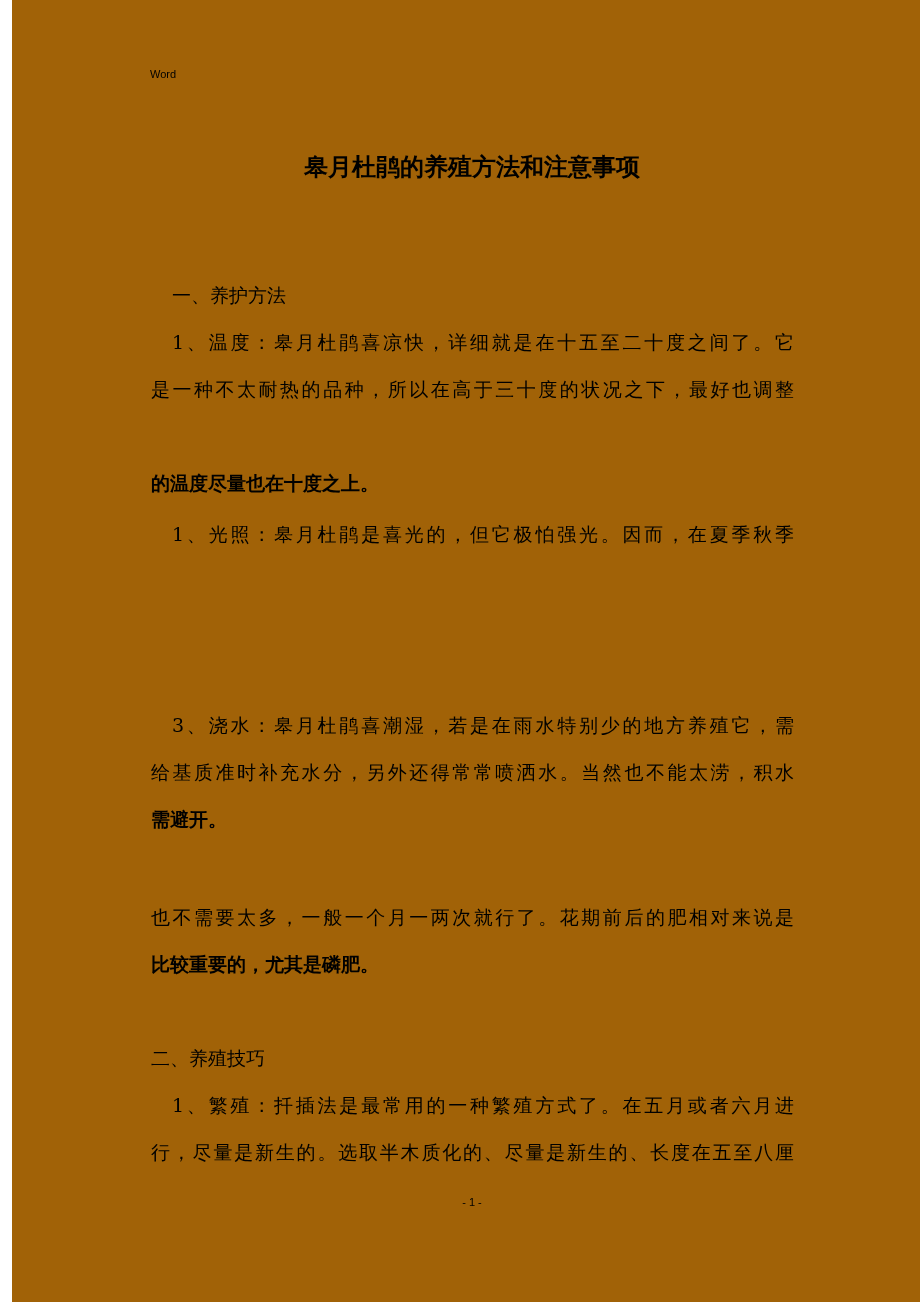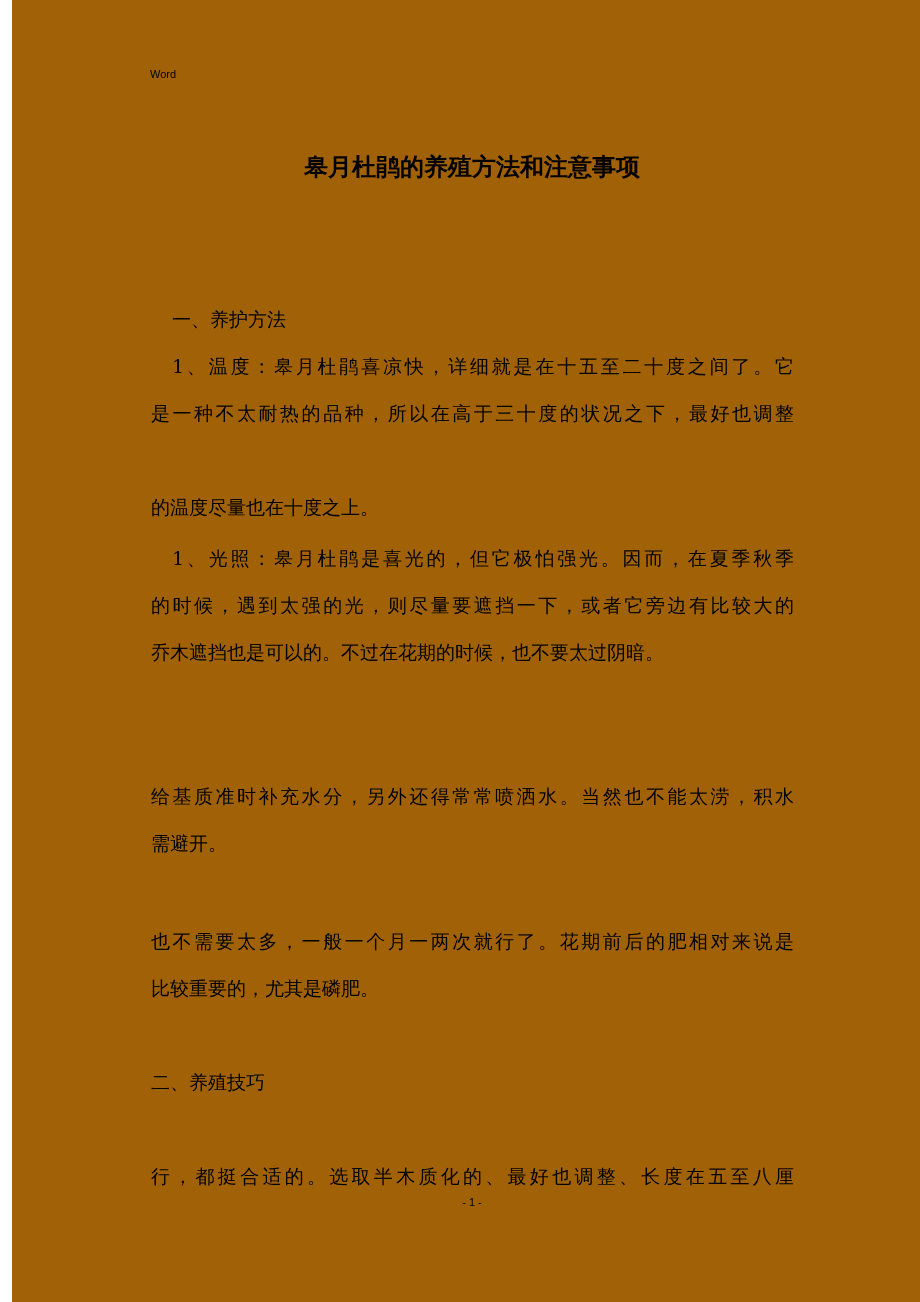"一、养护方法" .line { margin-top: 24px -> none }
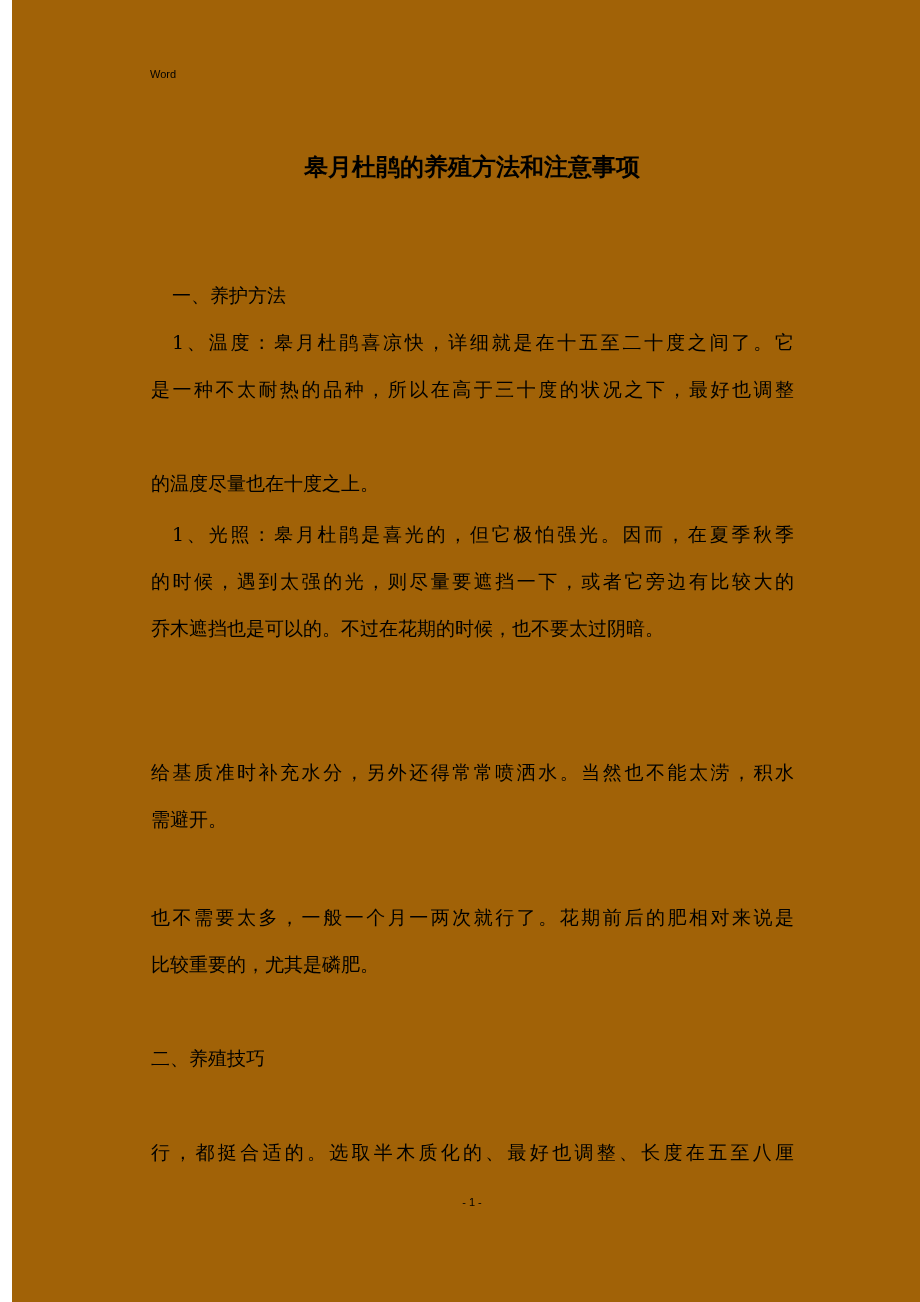"的温度尽量也在十度之上。" .line.last { font-weight: none -> bold }
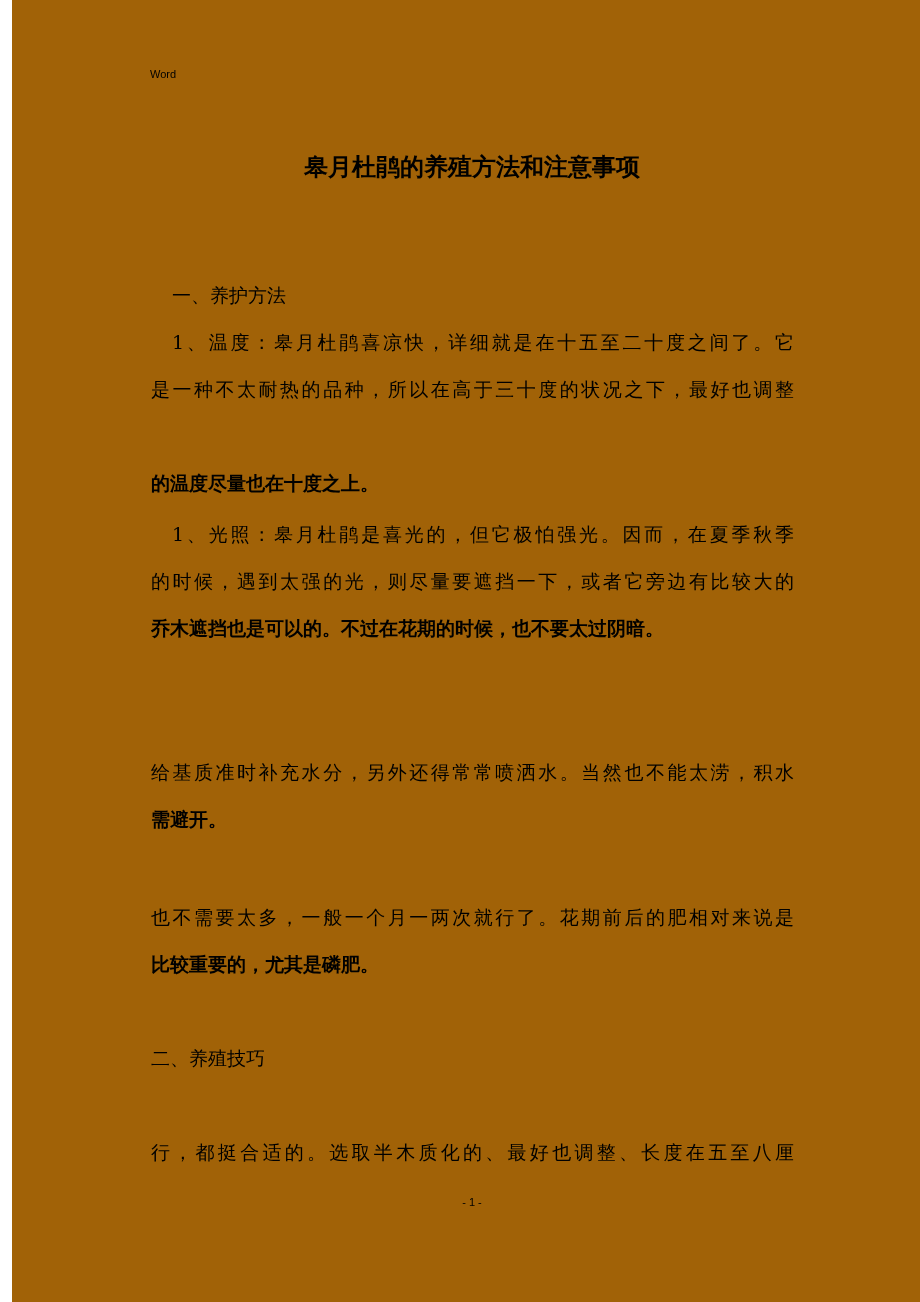"的时候，遇到太强的光，则尽量要遮挡一下，或者它旁边有比较大的" div.line { html: <div>的时候，遇到太强的光，则尽量要遮挡一下，或者它旁边有比较大的</div> -> none }
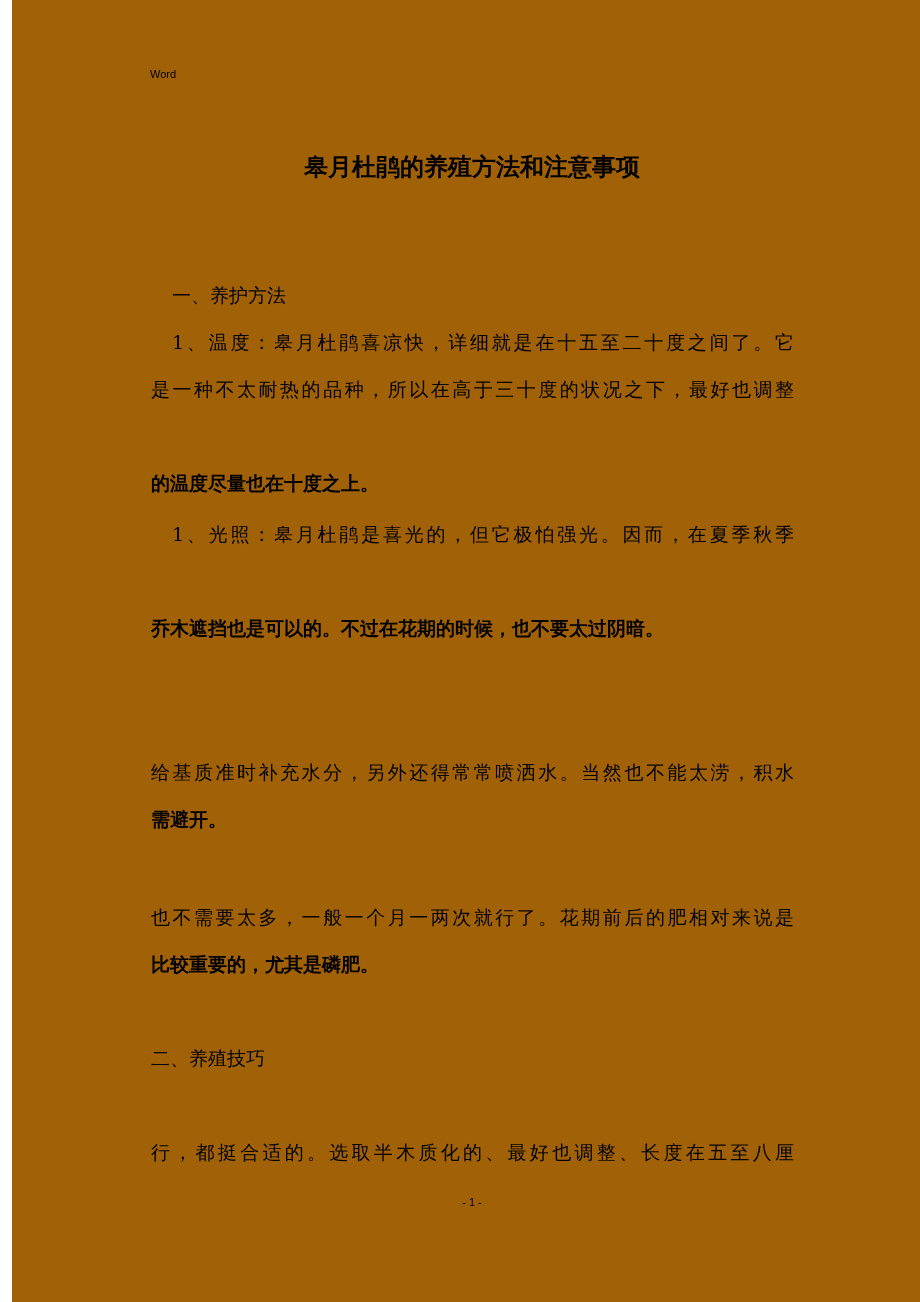"乔木遮挡也是可以的。不过在花期的时候，也不要太过阴暗。" div.line { html: <div>乔木遮挡也是可以的。不过在花期的时候，也不要太过阴暗。</div> -> none }
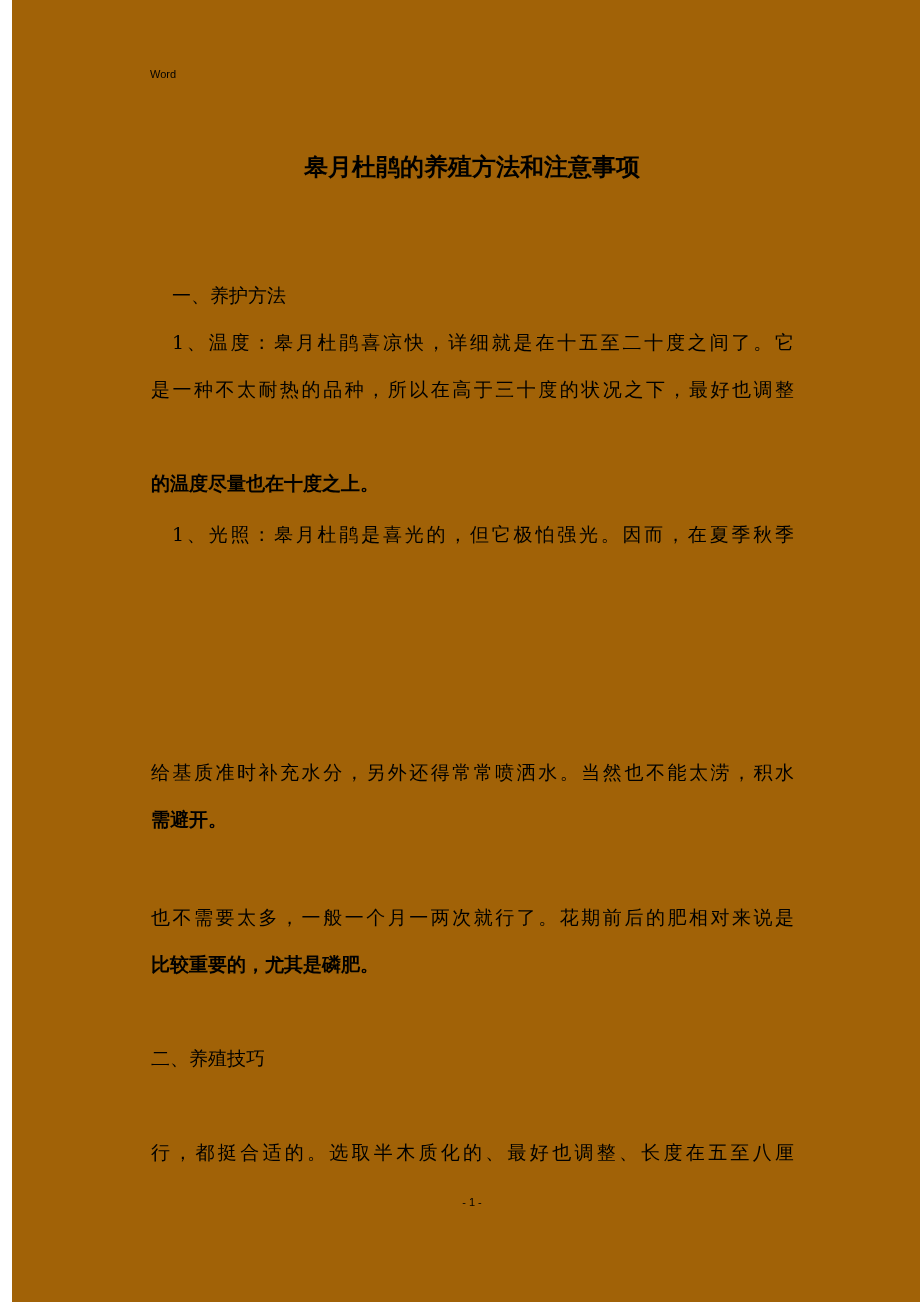"3、浇水：皋月杜鹃喜潮湿，若是在雨水特别少的地方养殖它，需" div.line { html: none -> <div>3、浇水：皋月杜鹃喜潮湿，若是在雨水特别少的地方养殖它，需</div> }
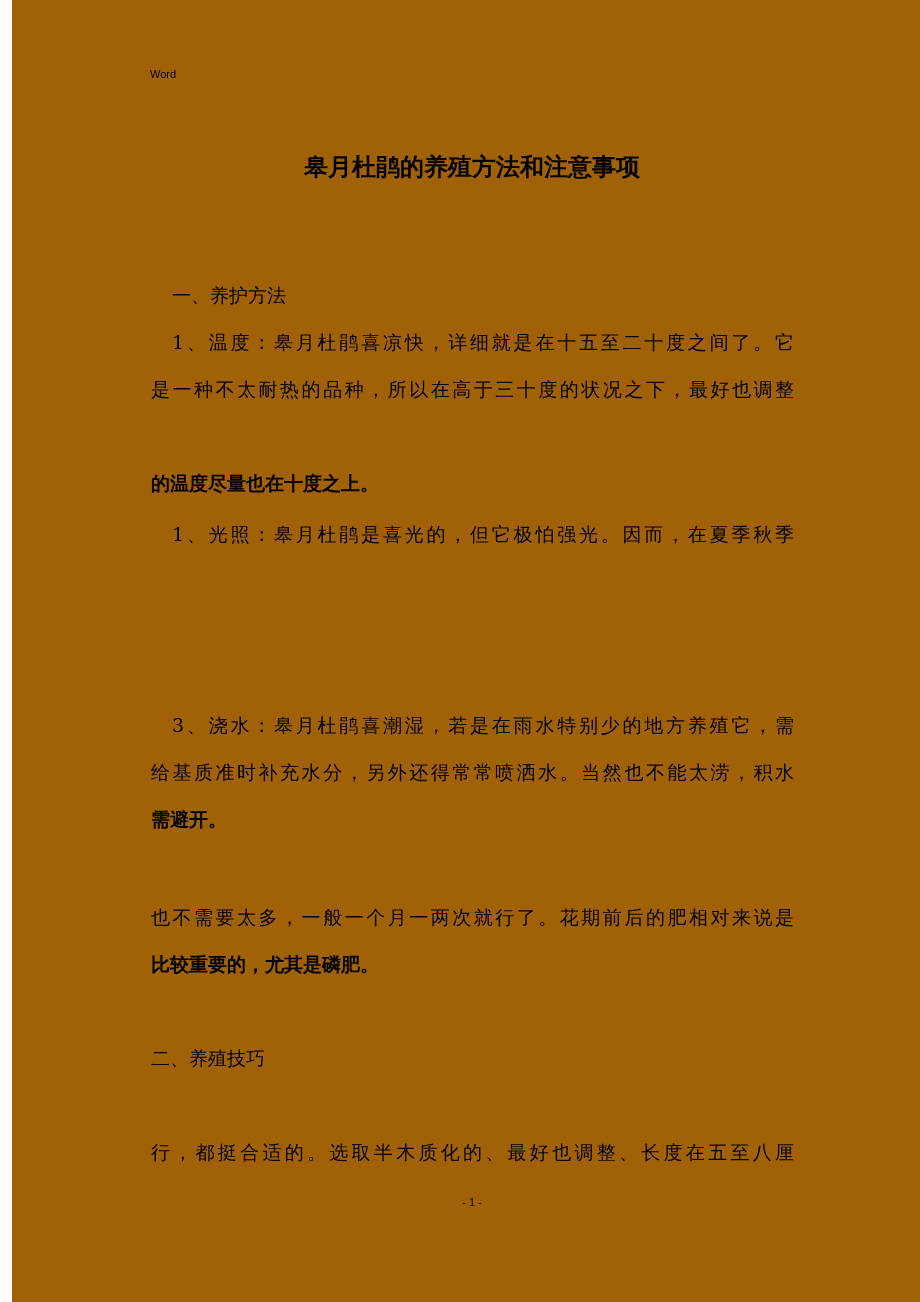"1、繁殖：扦插法是最常用的一种繁殖方式了。在五月或者六月进" div.line { html: none -> <div>1、繁殖：扦插法是最常用的一种繁殖方式了。在五月或者六月进</div> }
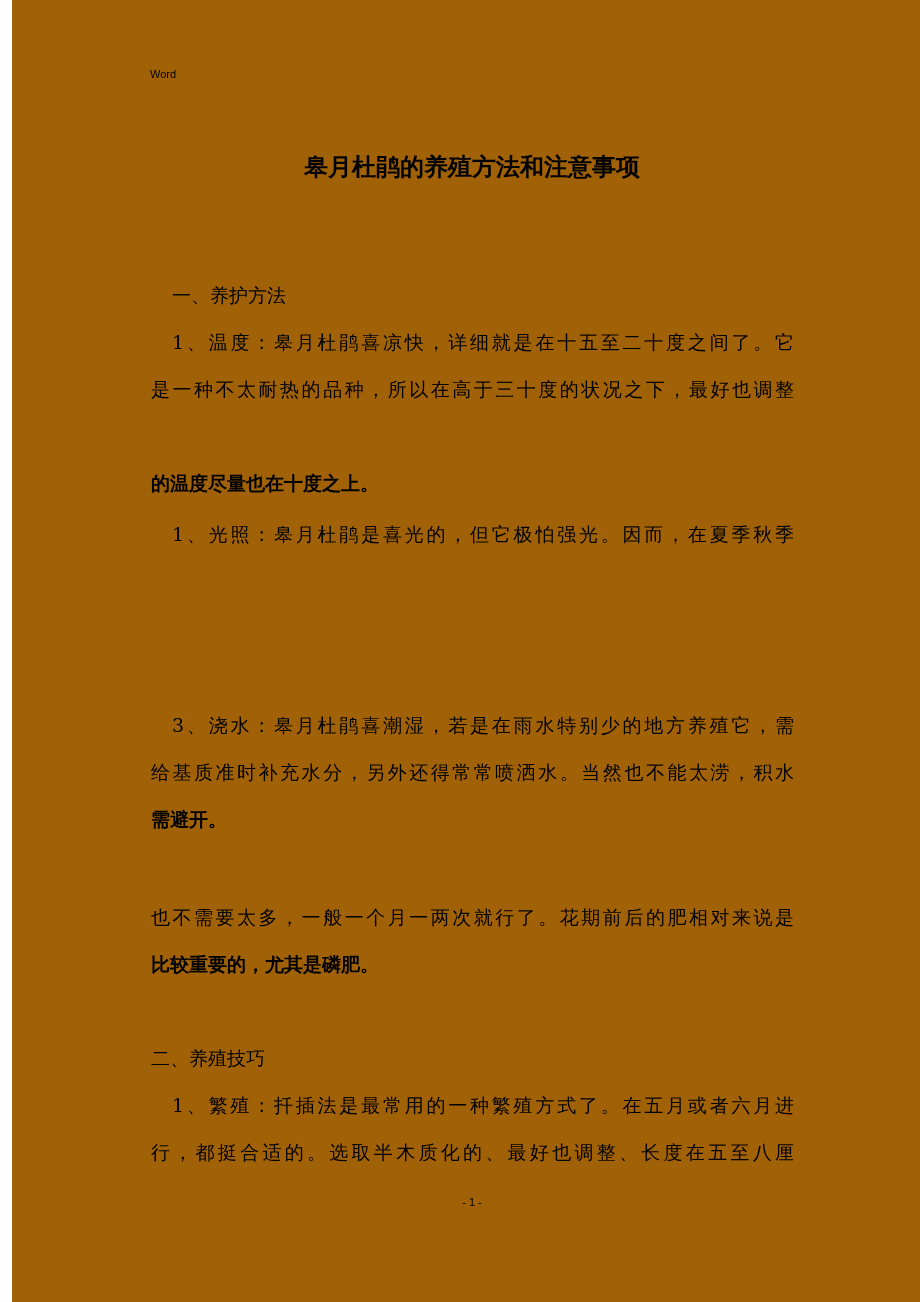"行，都挺合适的。选取半木质化的、最好也调整、长度在五至八厘" div.line { text: 都挺合适的。选取半木质化的、最好也调整 -> 尽量是新生的。选取半木质化的、尽量是新生的 }
